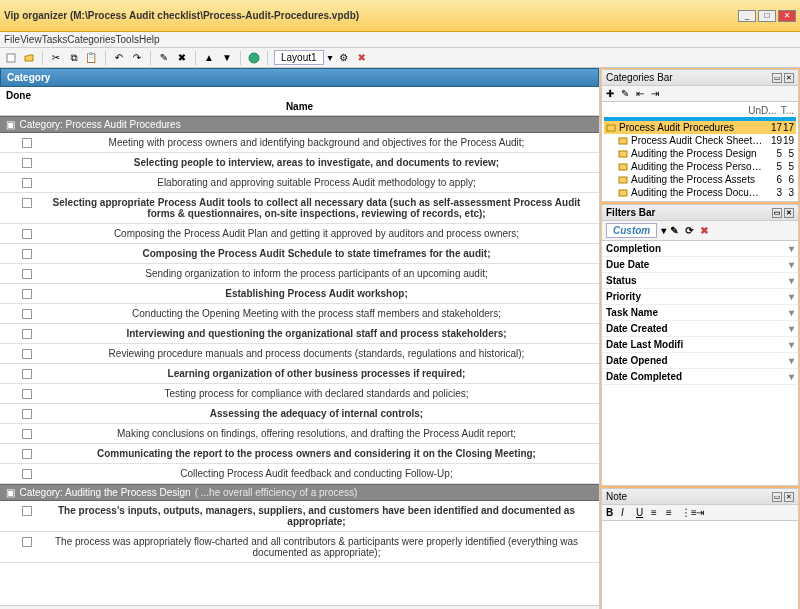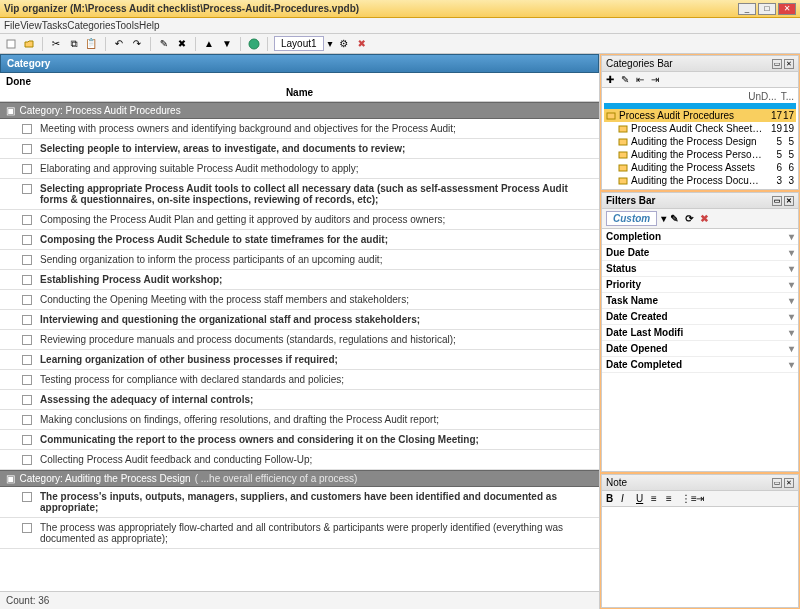"Vip organizer (M:\Process Audit" .titlebar { height: 18px -> 32px }
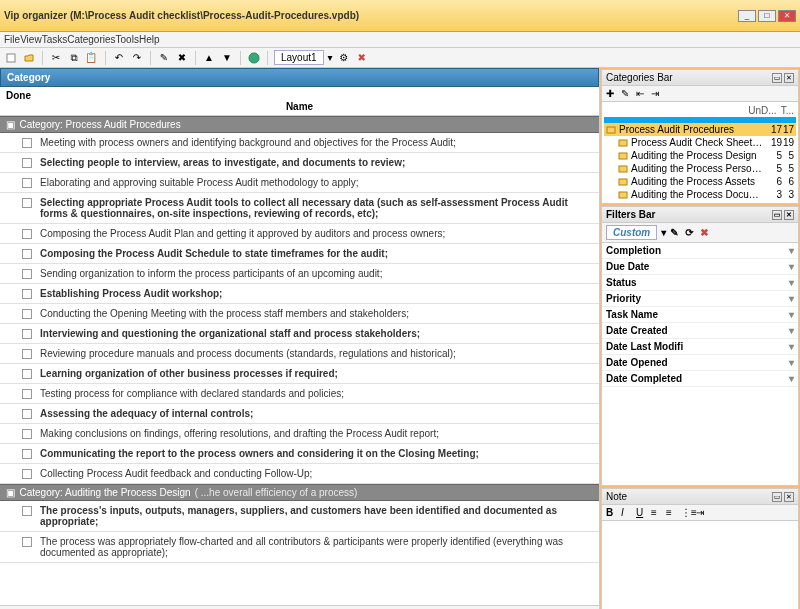"UnD..." .tree-hdr { border-bottom: 6px solid #0ea5e9 -> 4px solid #0ea5e9 }
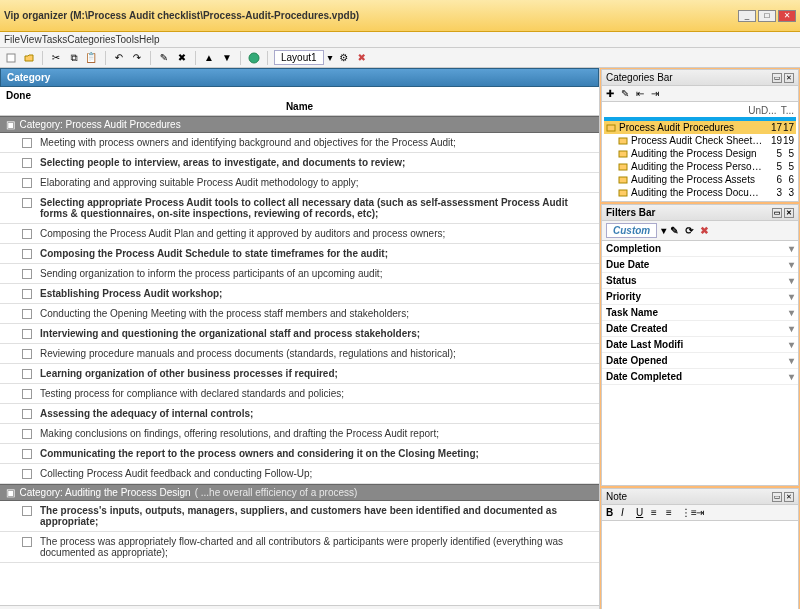"Meeting with process owners and" .task .txt { text-align: none -> center }
